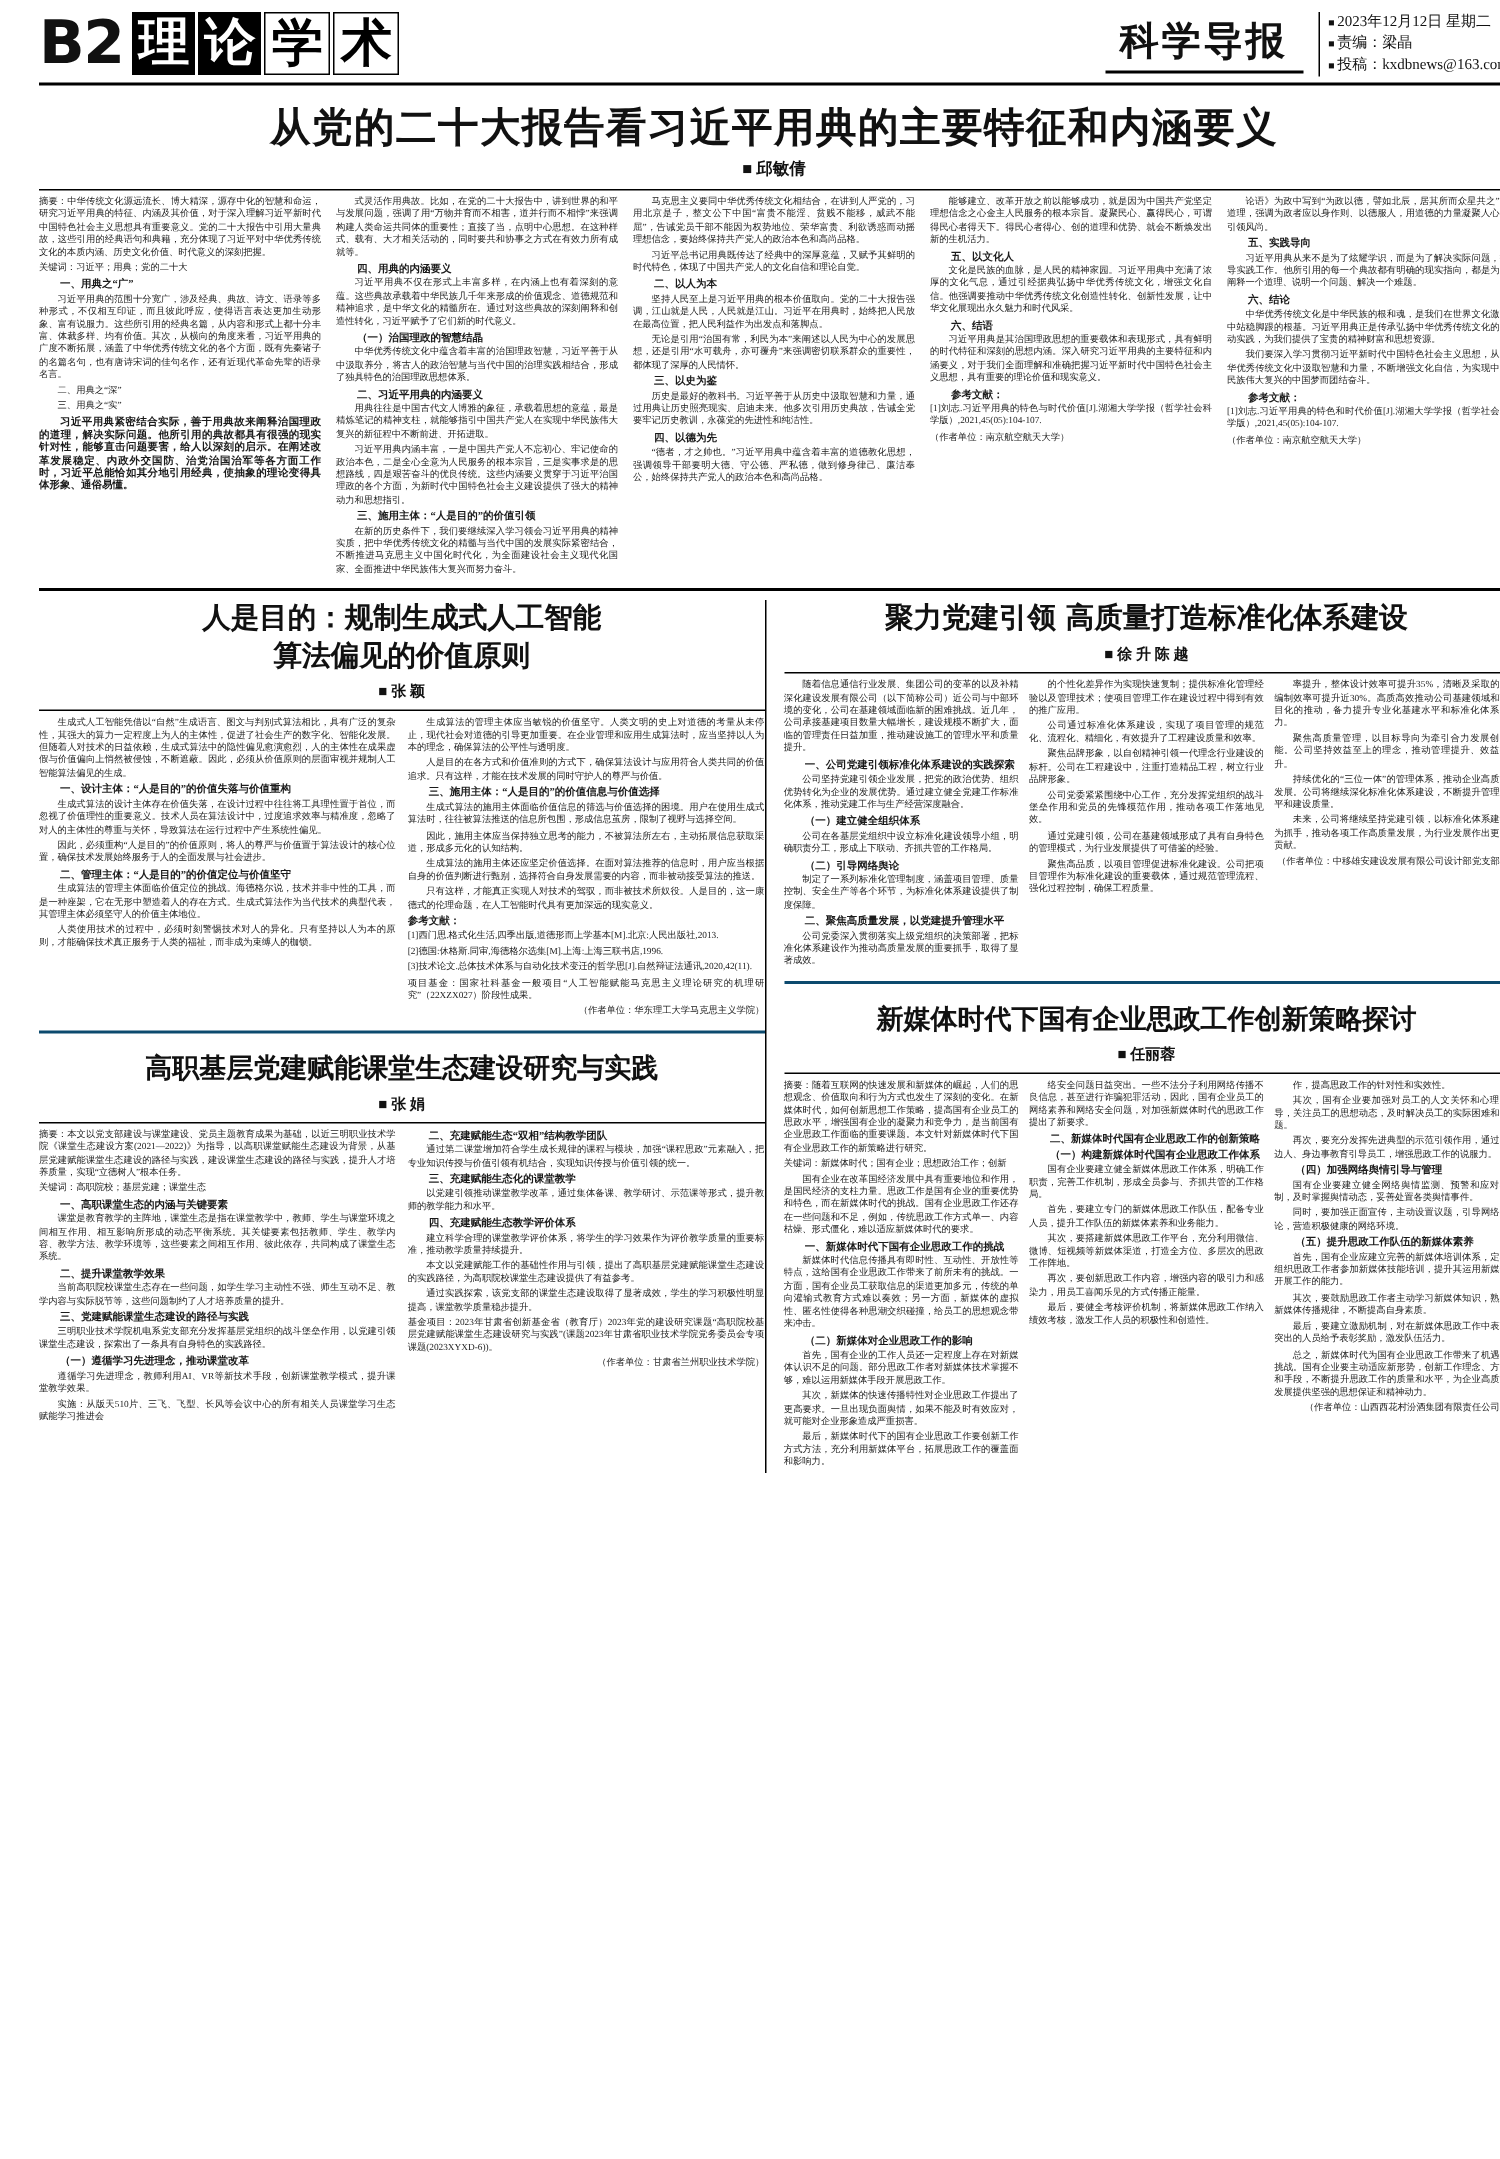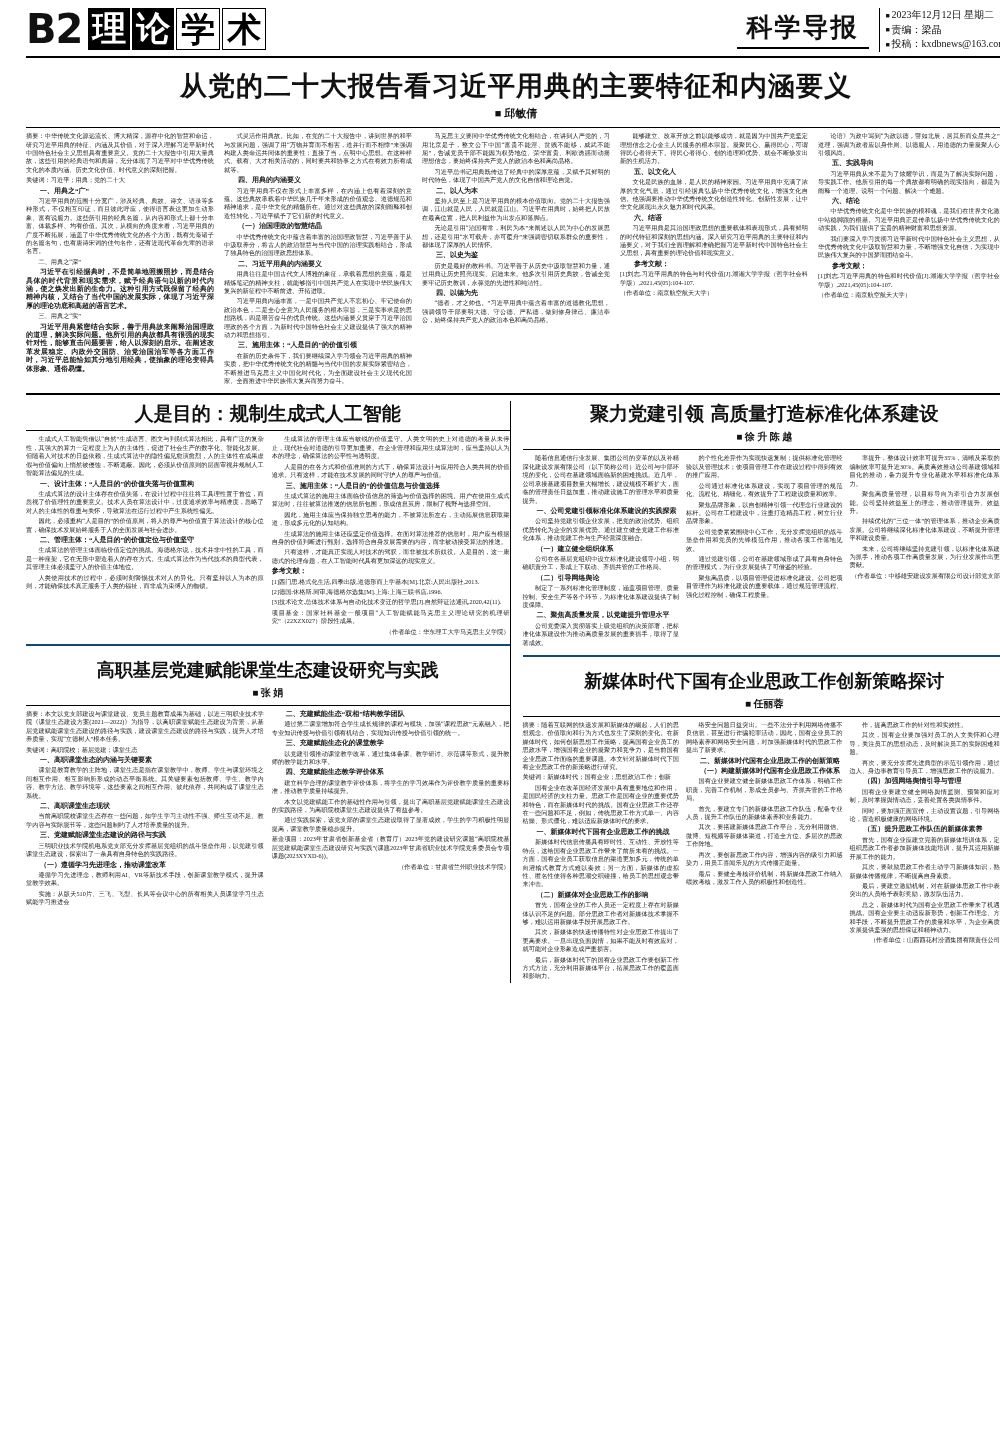"习近平在引经据典时，不是简单地照搬照抄，而是结合具体的时代背景和现实需求，赋予经" p.sub-h { html: <p>习近平在引经据典时，不是简单地照搬照抄，而是结合具体的时代背景和现实需求，赋予经典语句以新的时代内涵，使之焕发出新的生命力。这种引用方式既保留了经典的精神内核，又结合了当代中国的发展实际，体现了习近平深厚的理论功底和高超的语言艺术。</p> -> none }
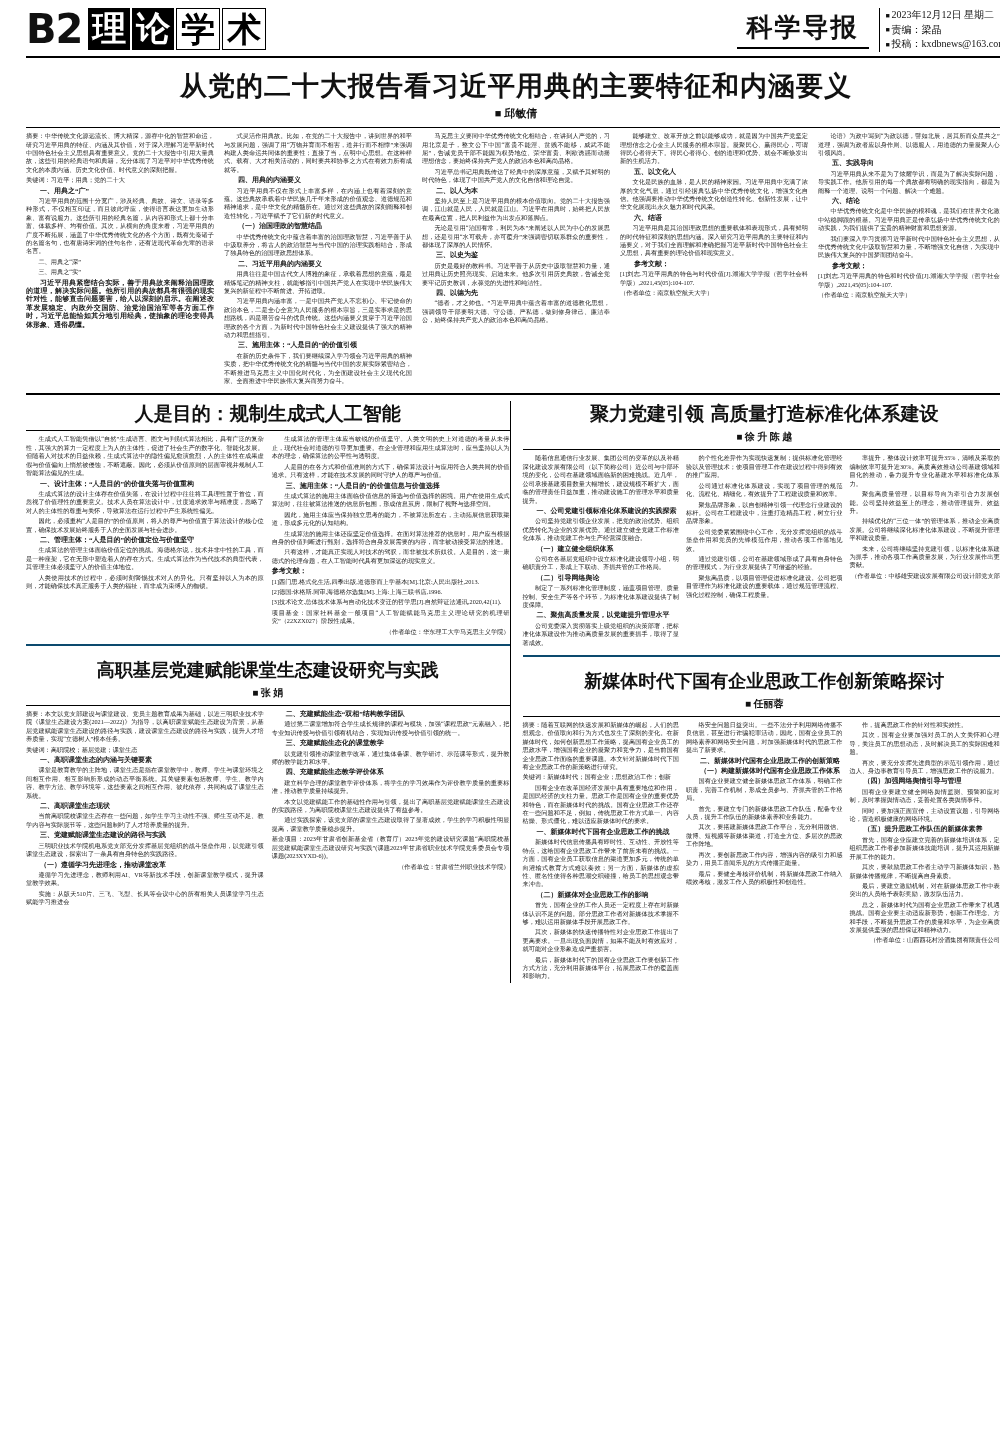"算法偏见的价值原则" div.art-title { html: none -> <div>算法偏见的价值原则</div> }
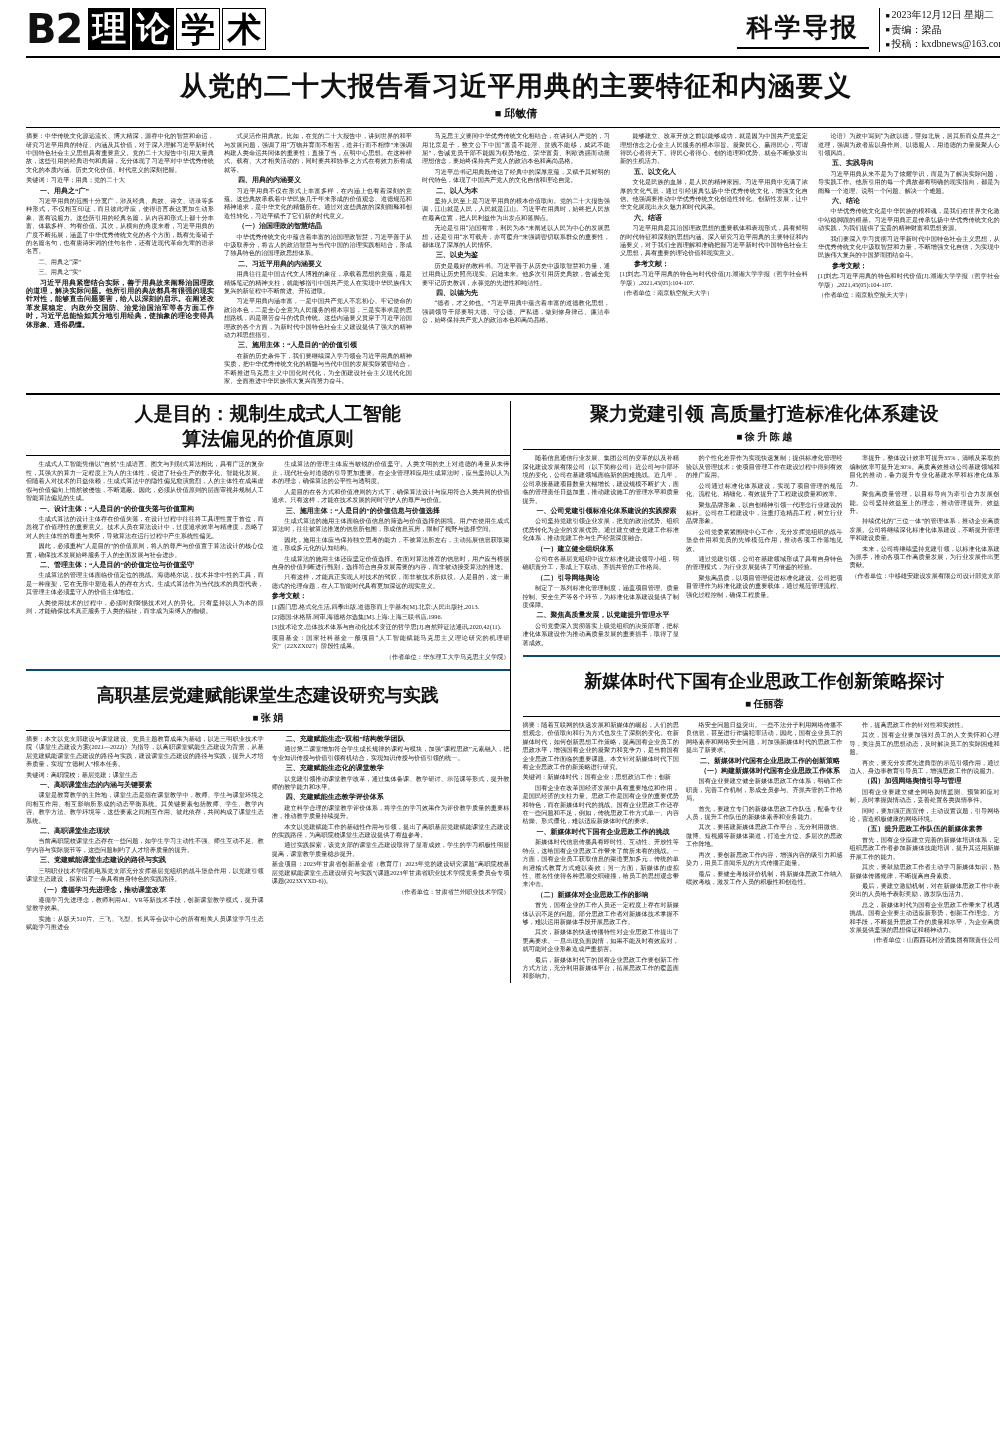"■ 张 颖" div.auth { html: none -> <div>■ 张 颖</div> }
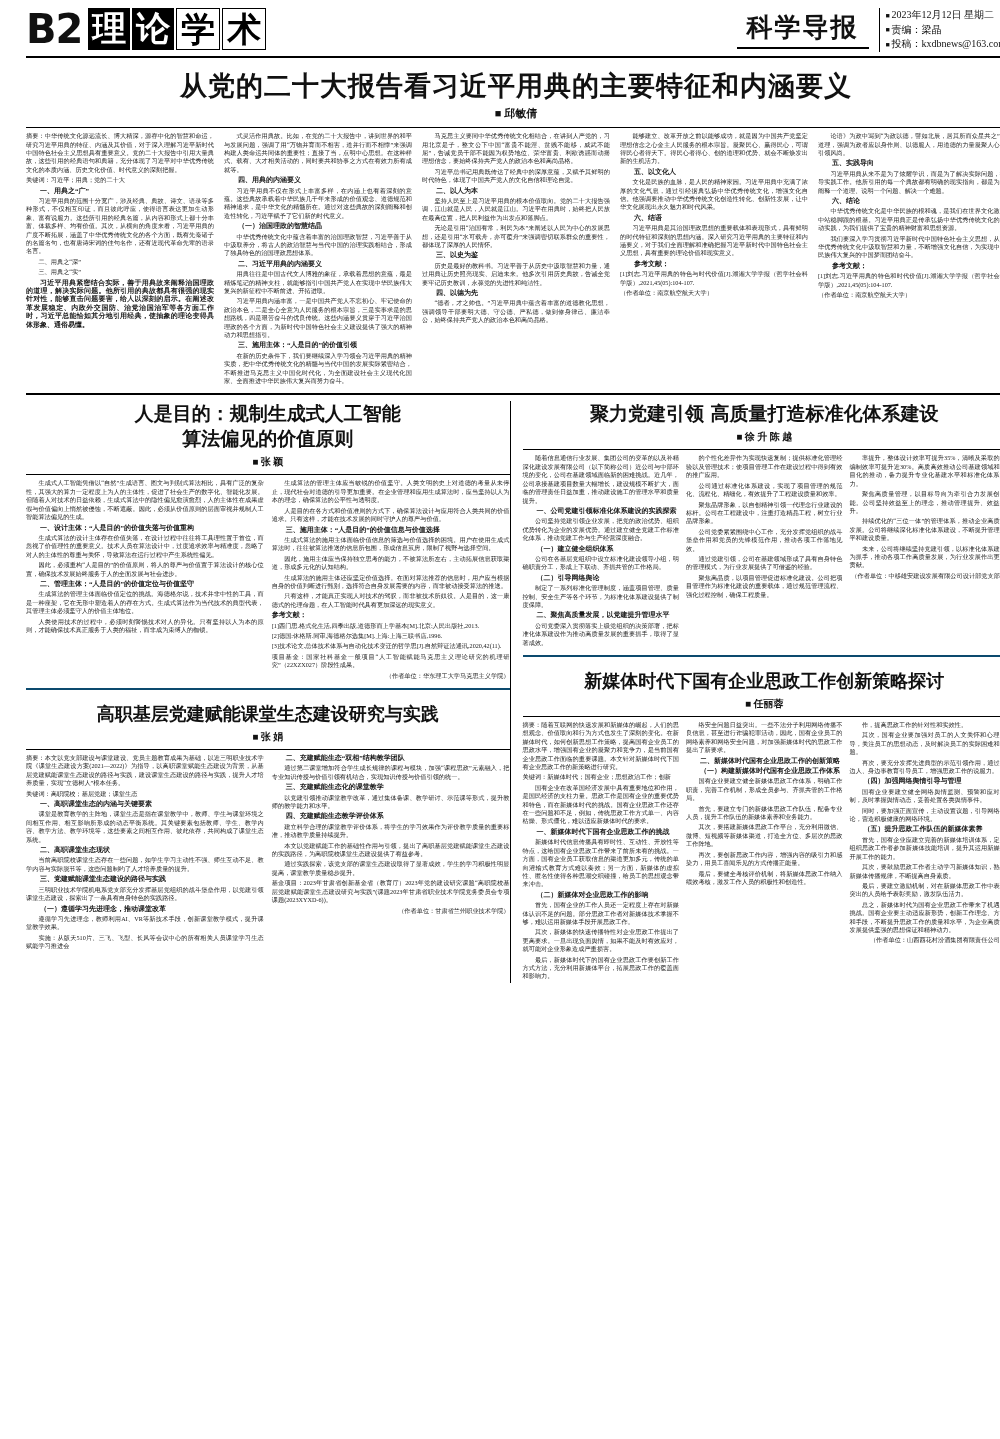"二、高职课堂生态现状" p.sub-h { text: 高职课堂生态现状 -> 提升课堂教学效果 }
